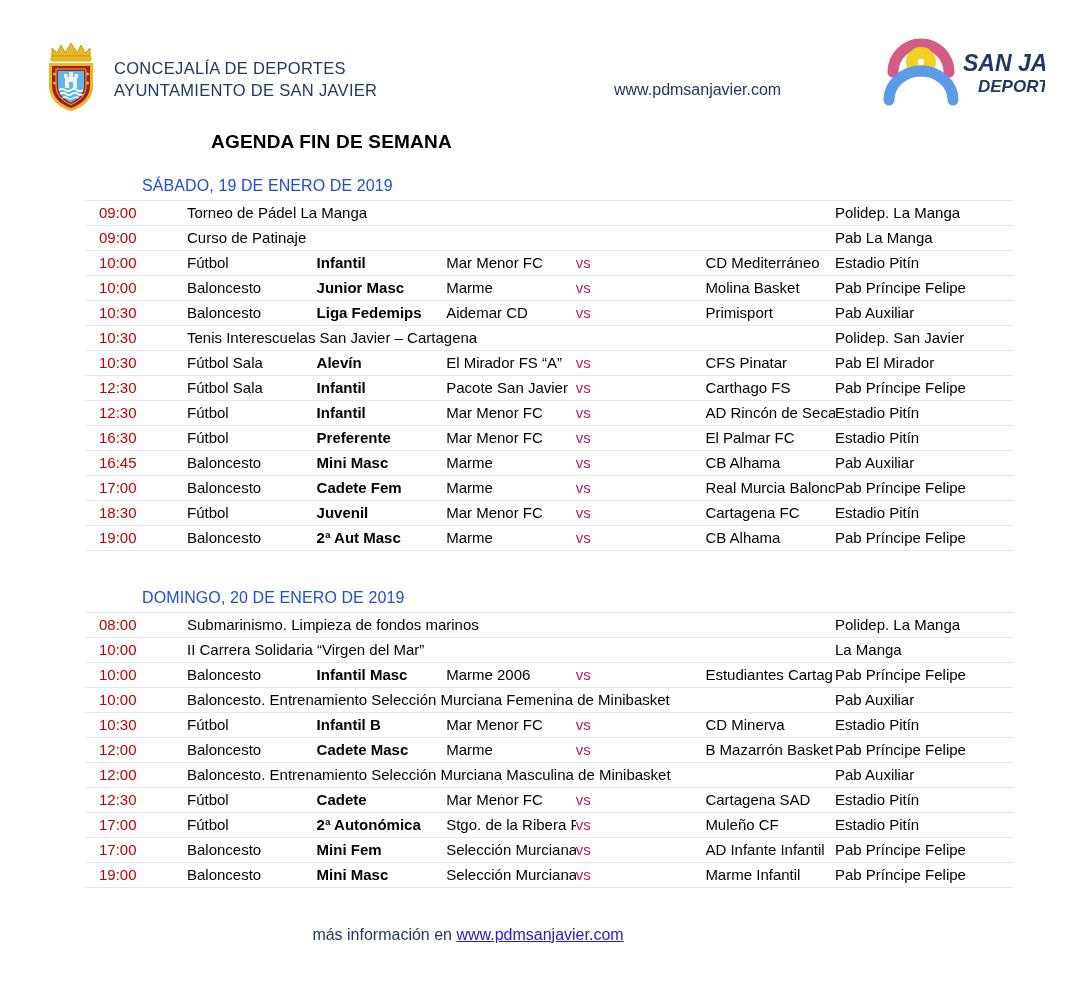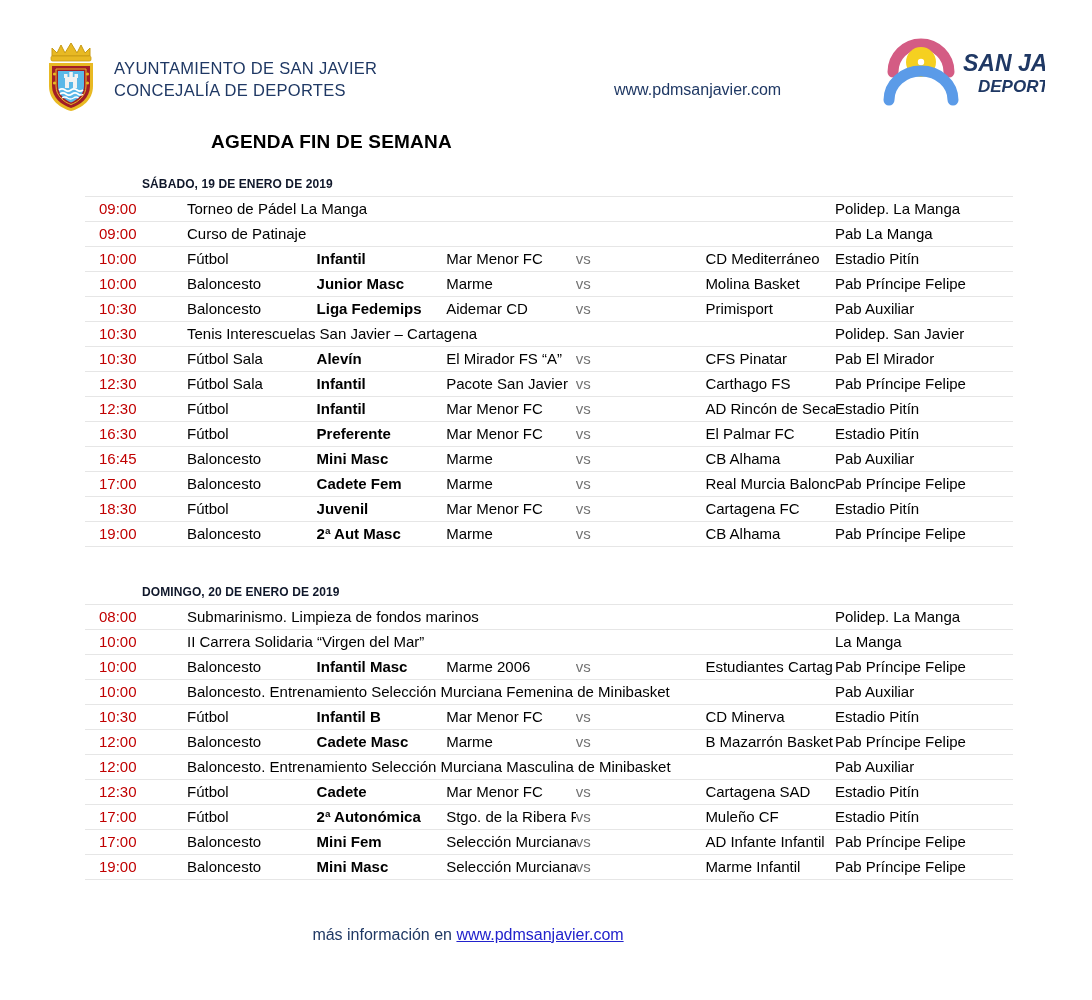"AYUNTAMIENTO DE SAN JAVIER" div { order: before "CONCEJALÍA DE DEPORTES" -> after "CONCEJALÍA DE DEPORTES" }
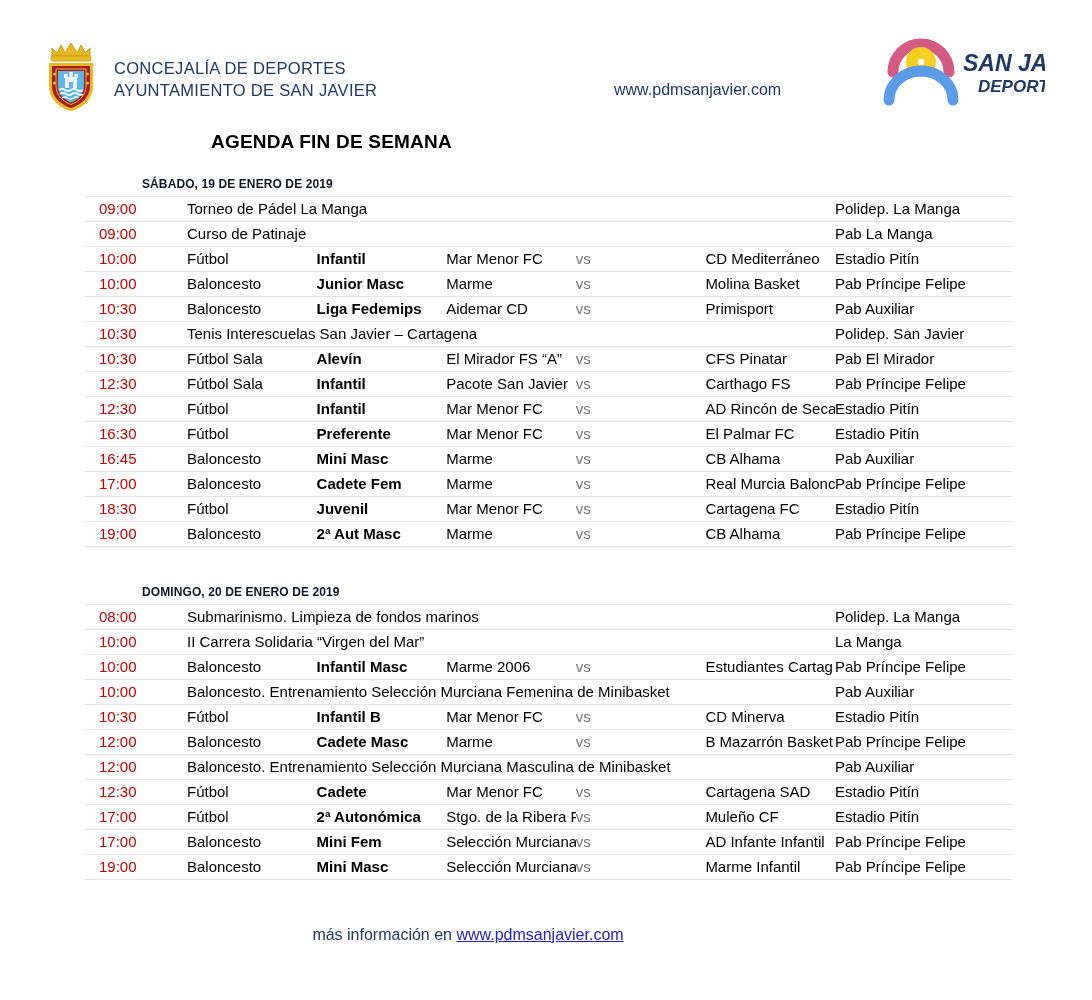"SÁBADO, 19 DE ENERO DE" .day-head { color: #0f172a -> #1d4ed8; font-size: 12px -> 16px; font-weight: bold -> none }
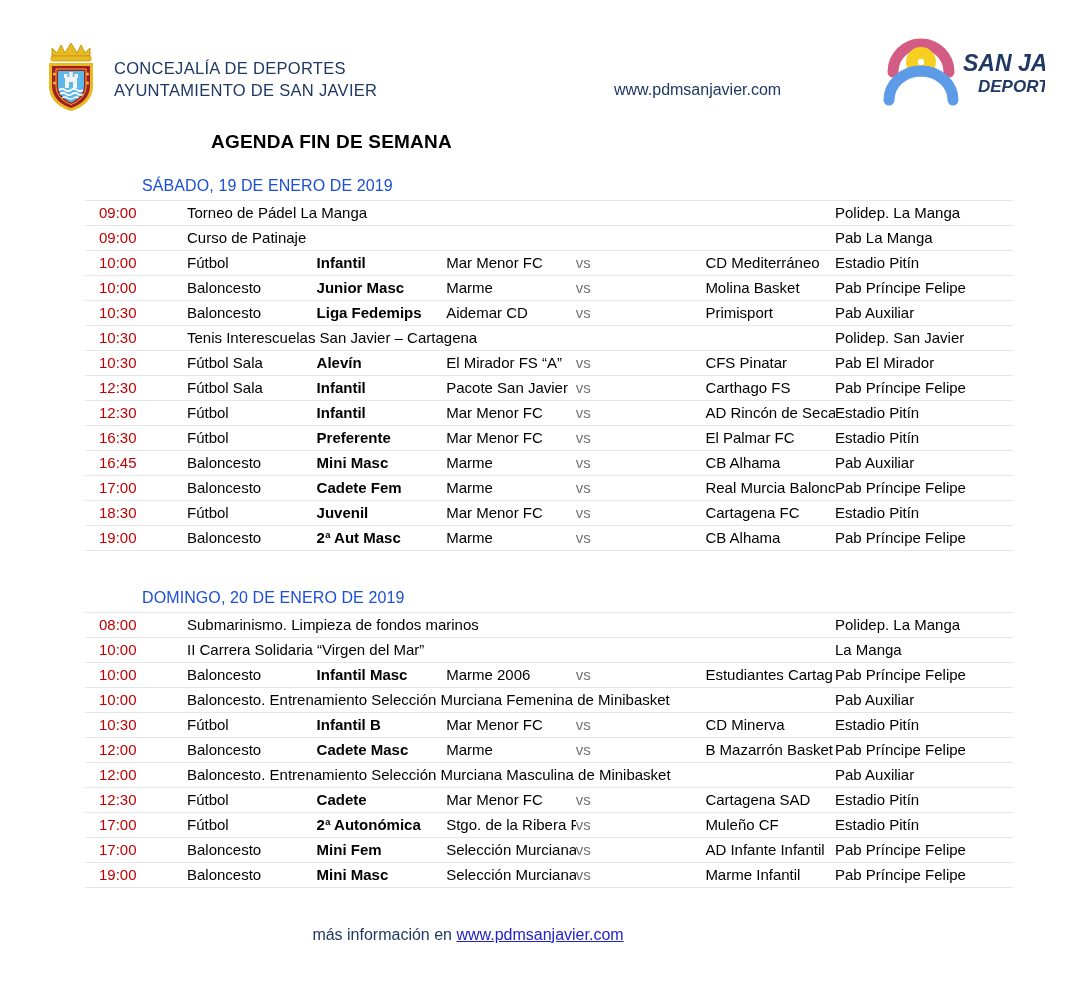"vs" .c-vs { color: #737373 -> #be185d }
